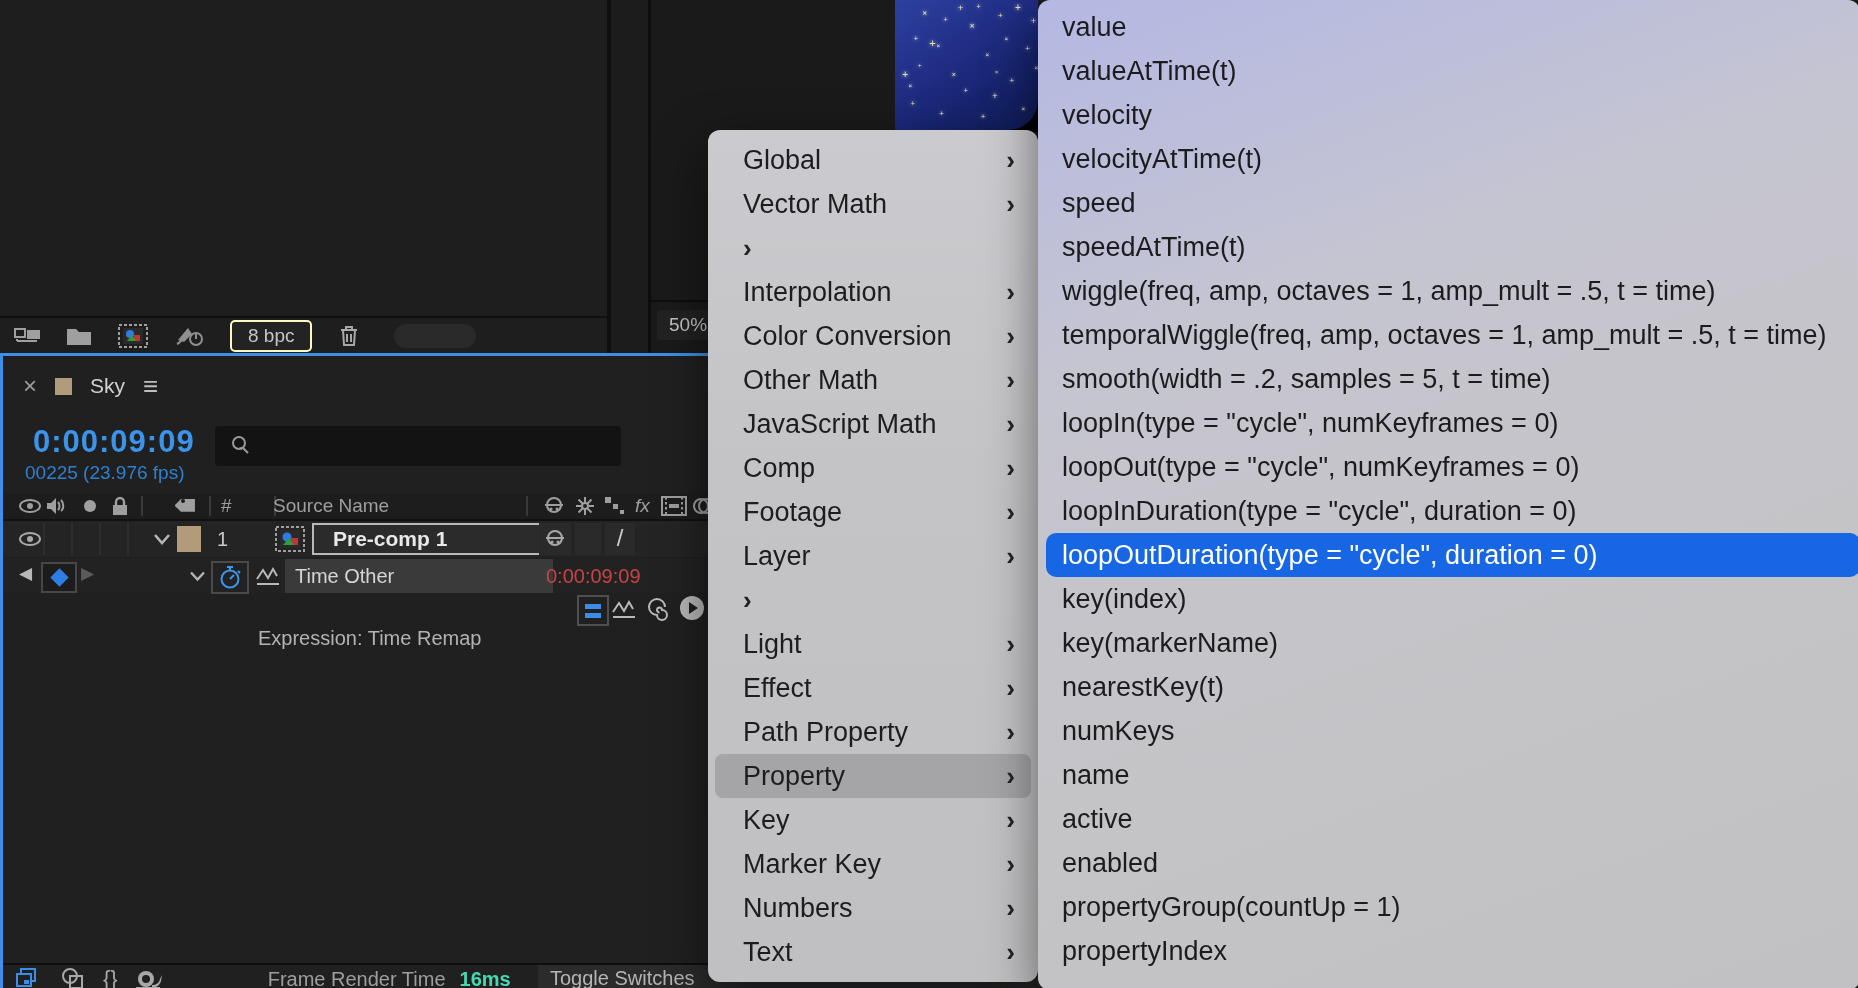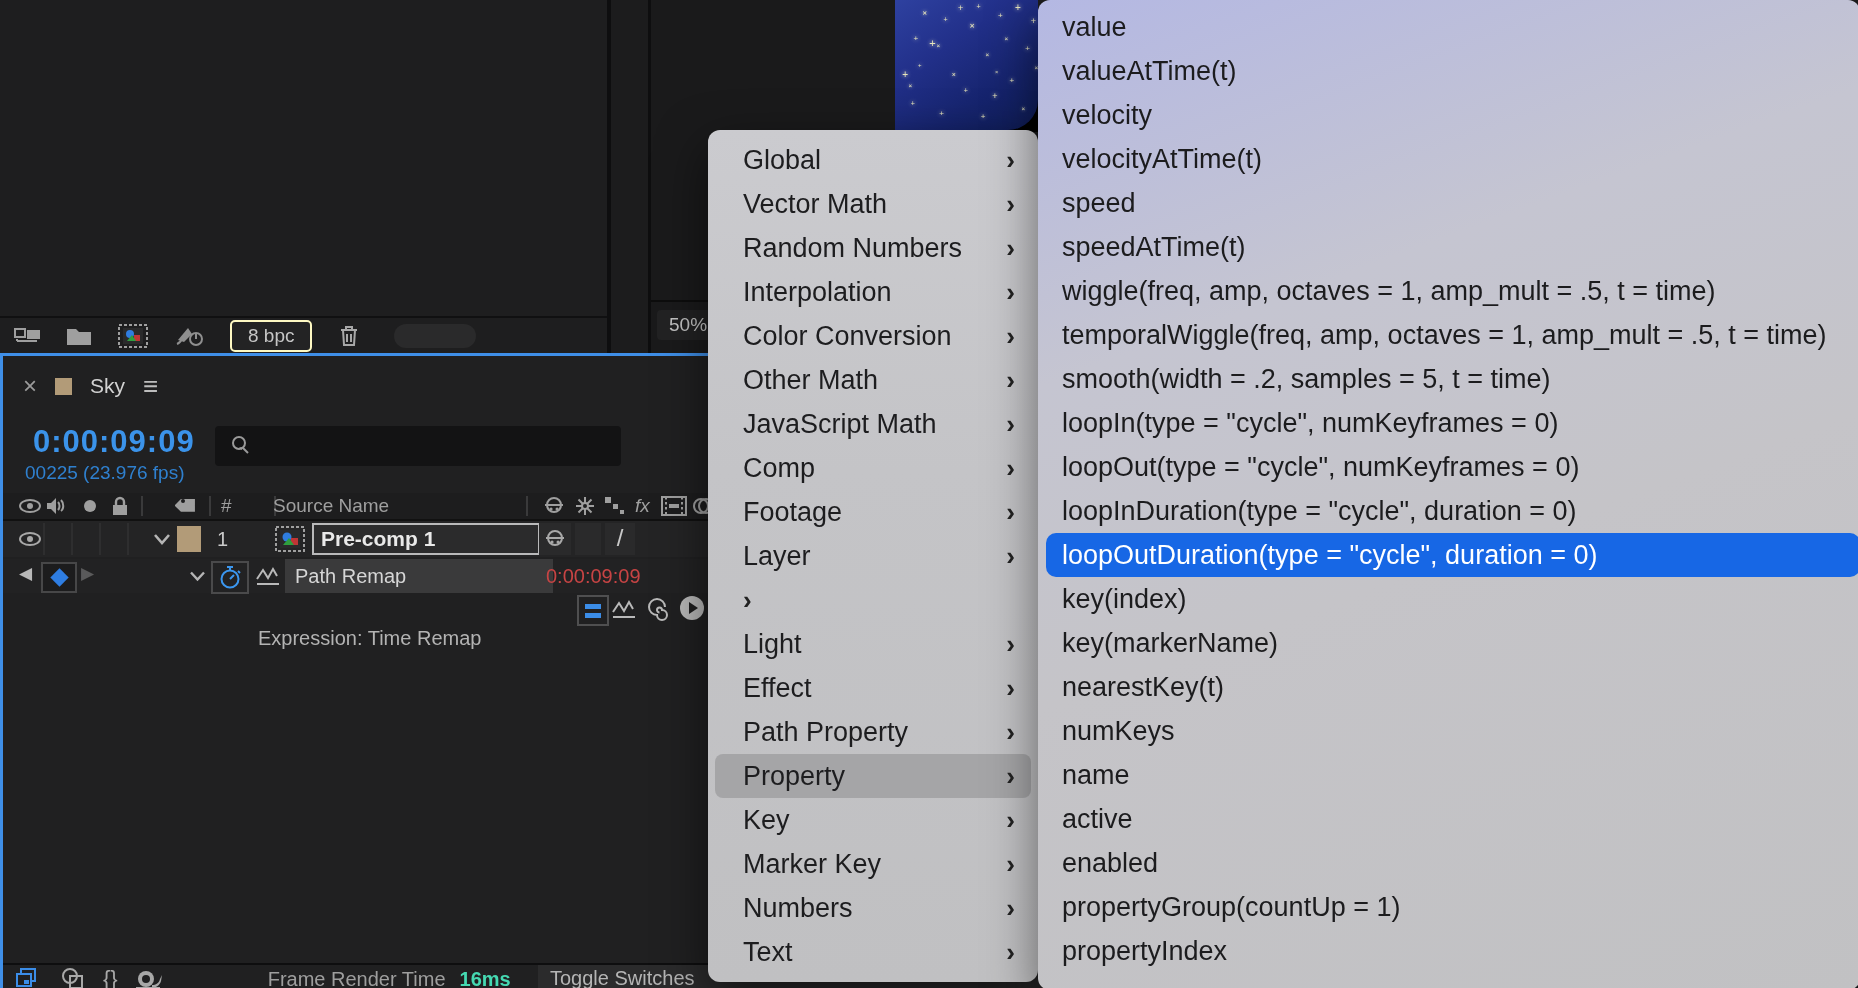"Random Numbers" span.lbl { html: <span>Random Numbers</span> -> none }
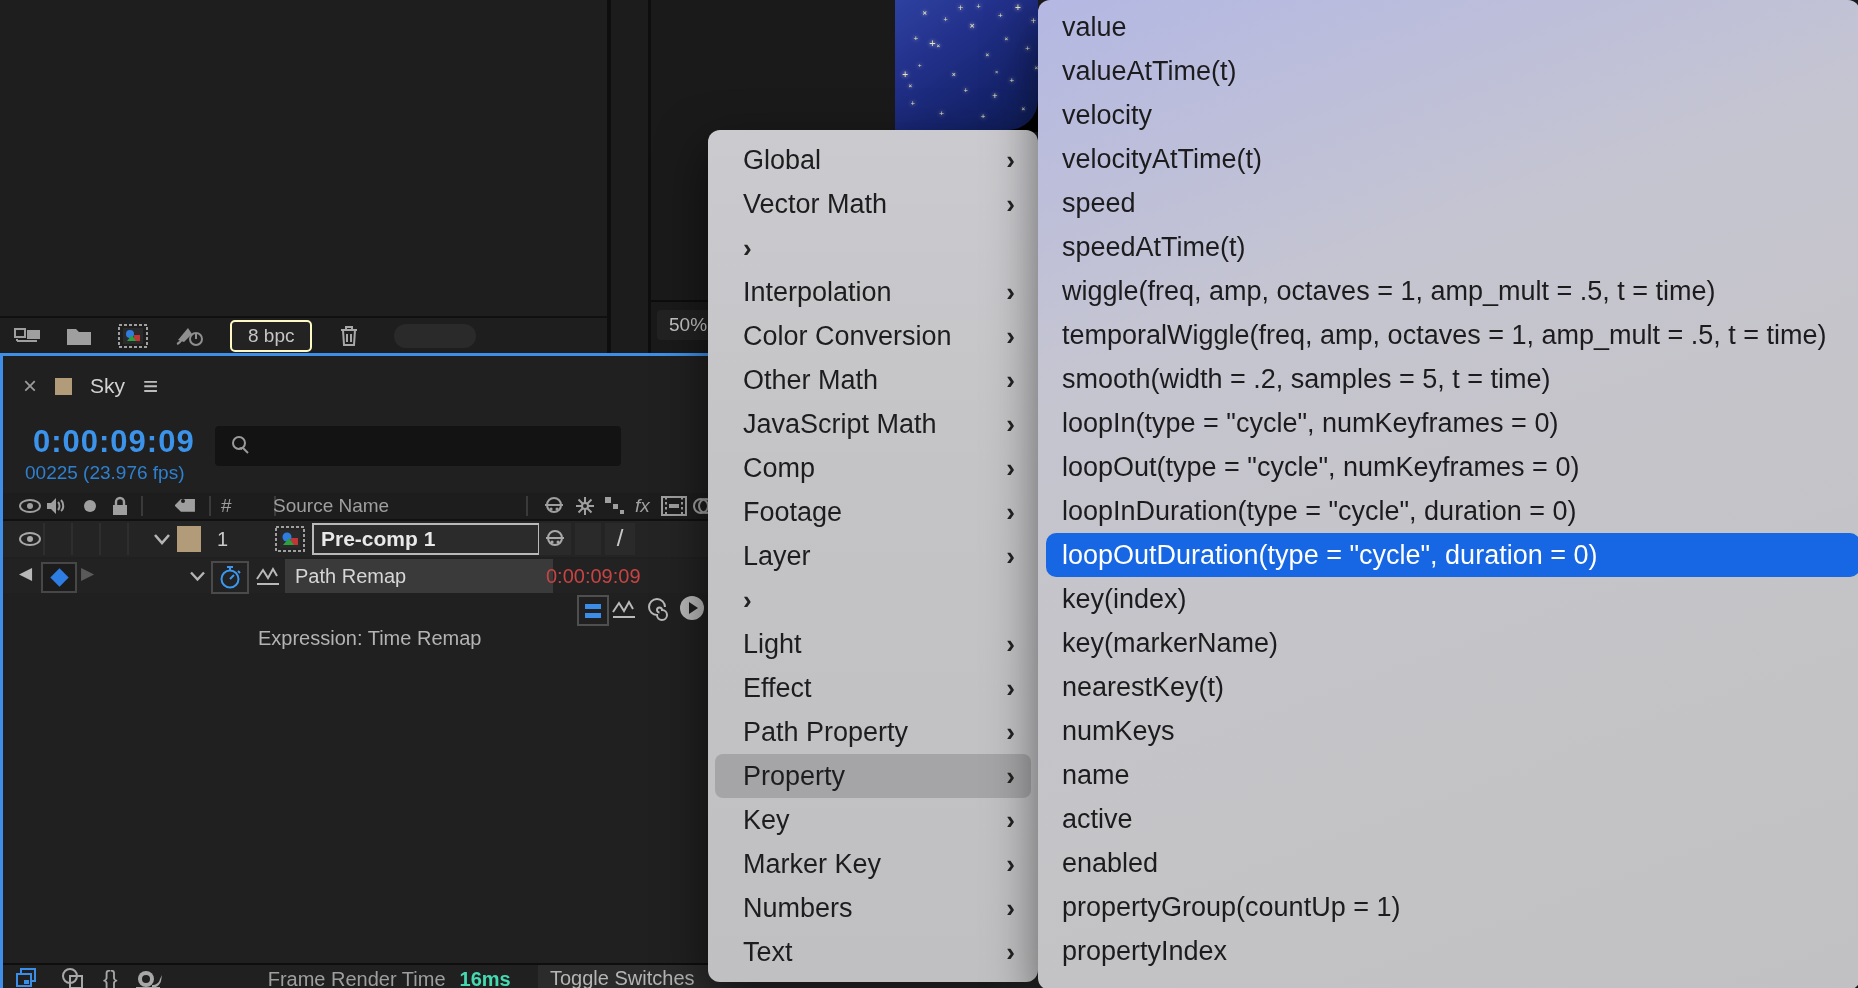"Pre-comp 1" #name-box { padding-left: 7px -> 19px }
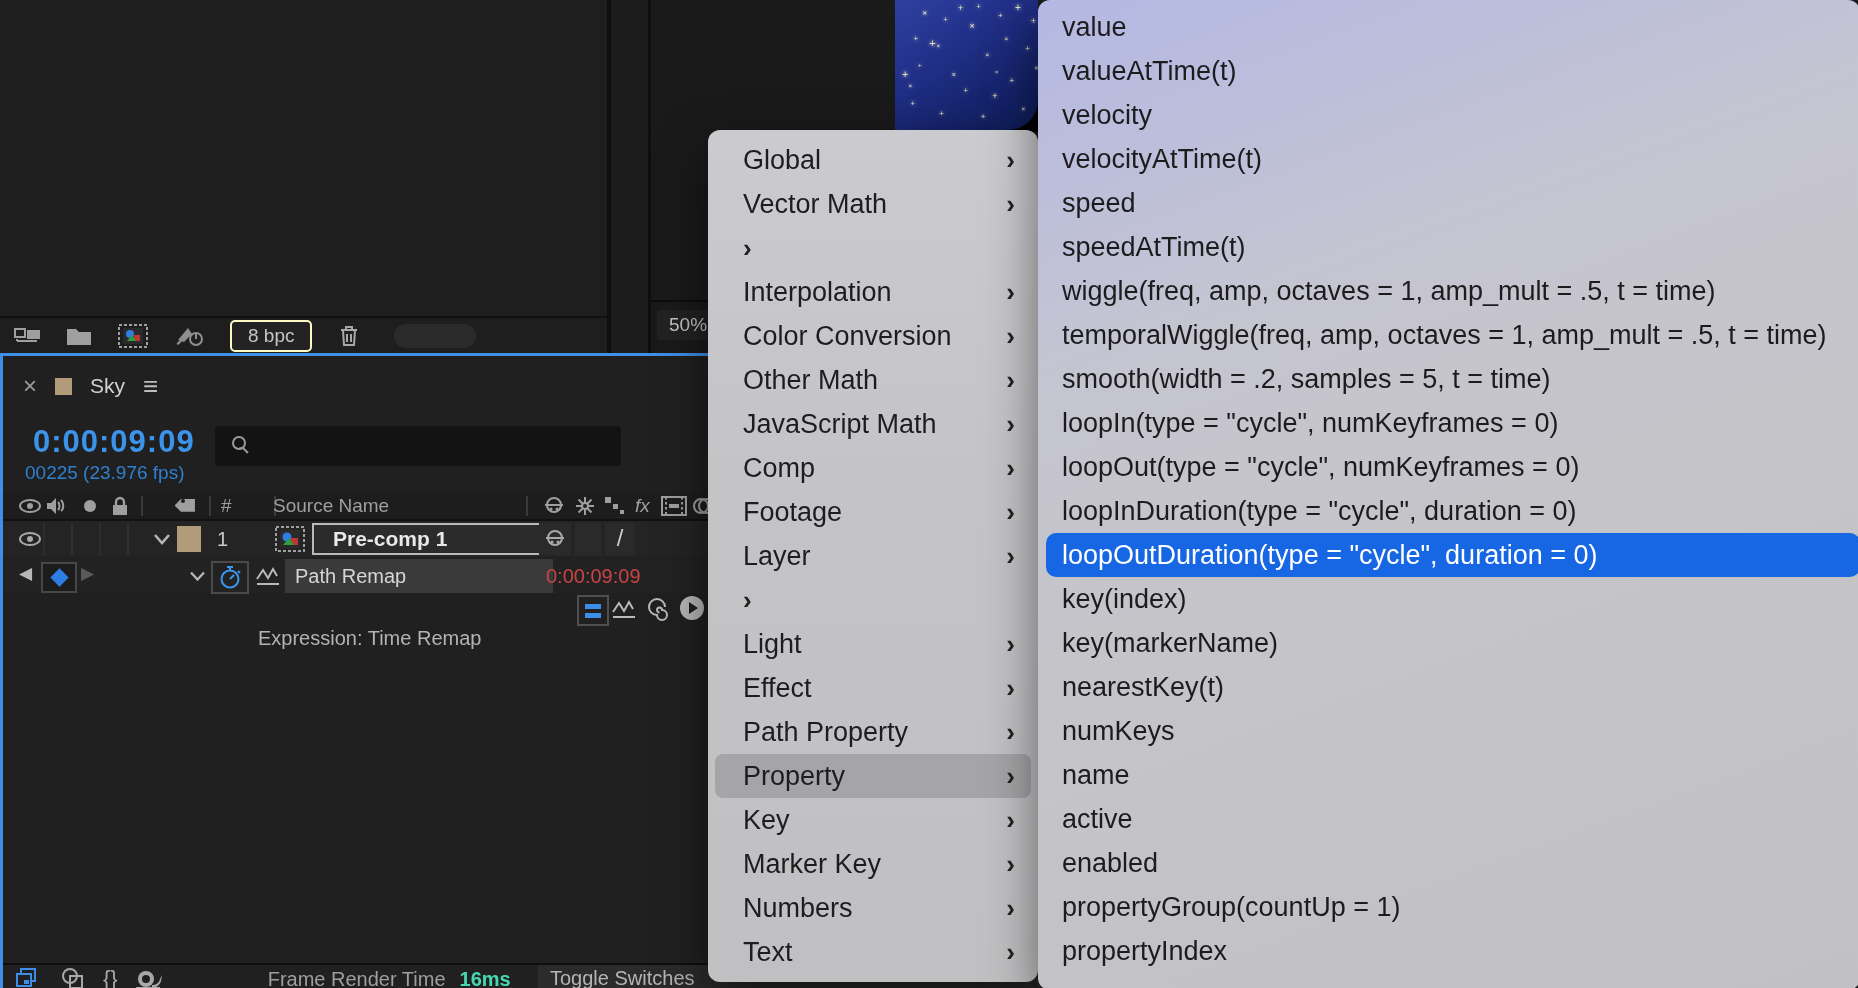"Path Remap" span { text: Path Remap -> Time Other }
